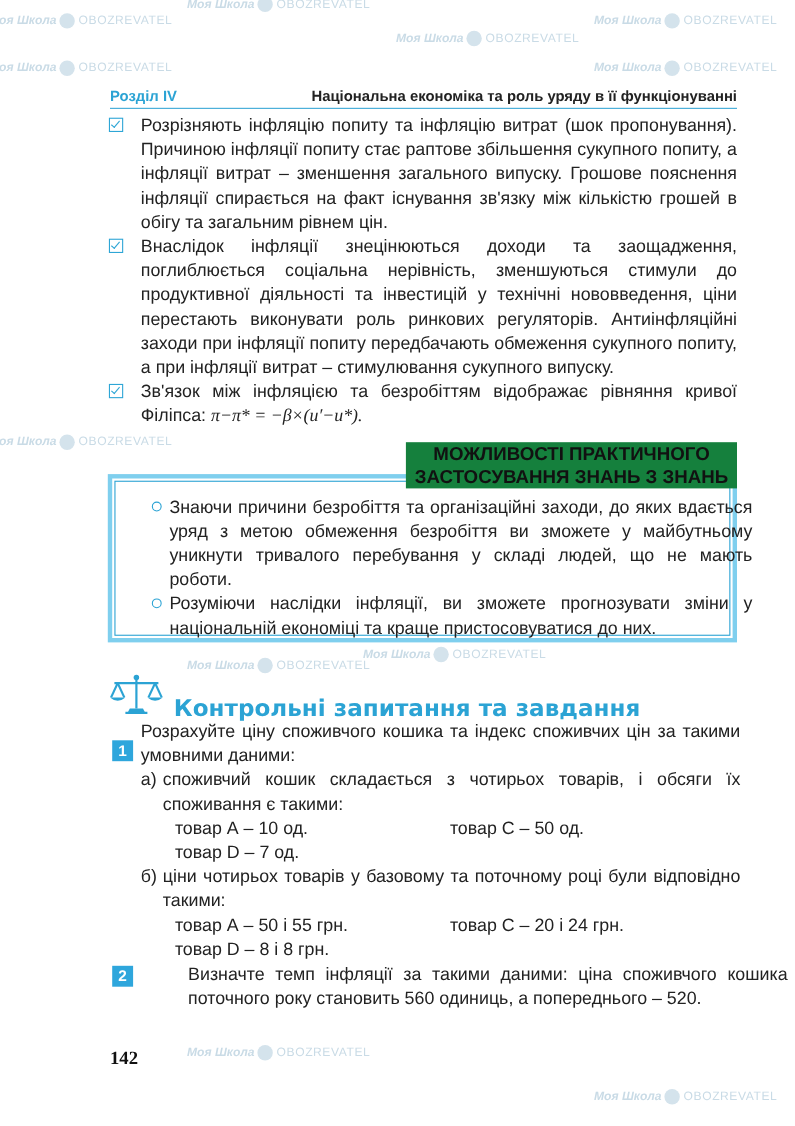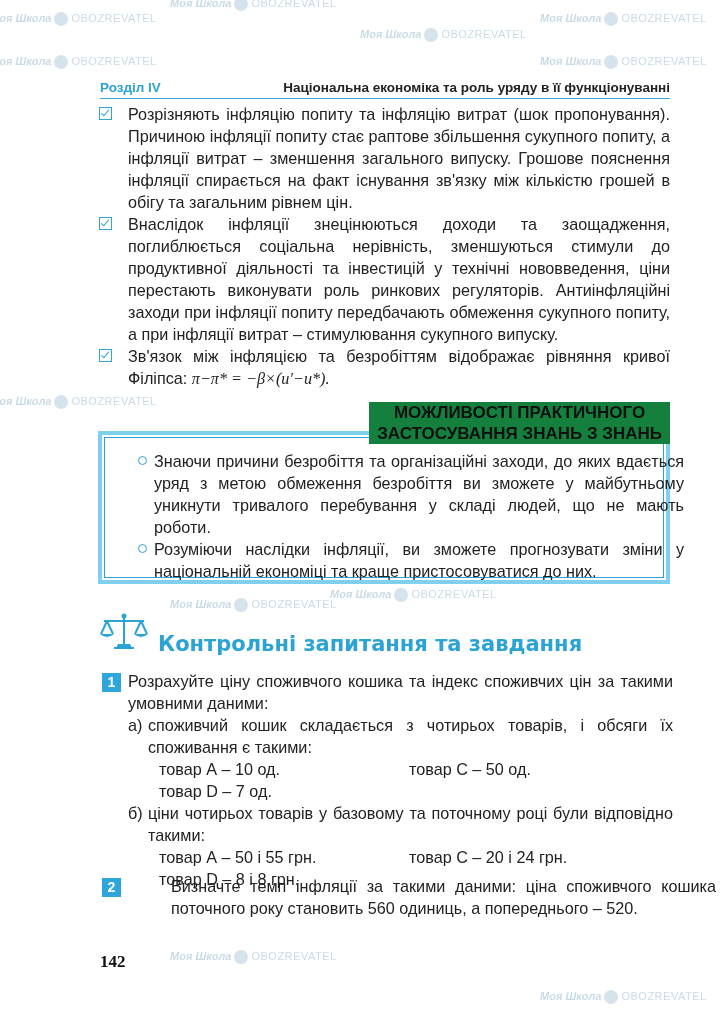"Розрахуйте ціну споживчого кошика та" div.task { top: 670px -> 654px }
